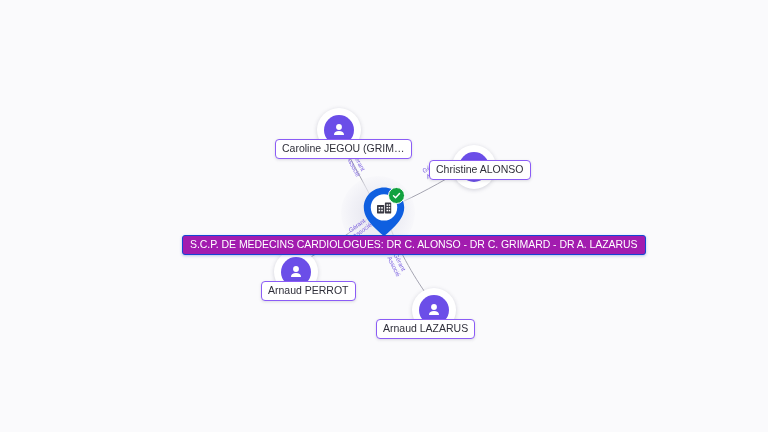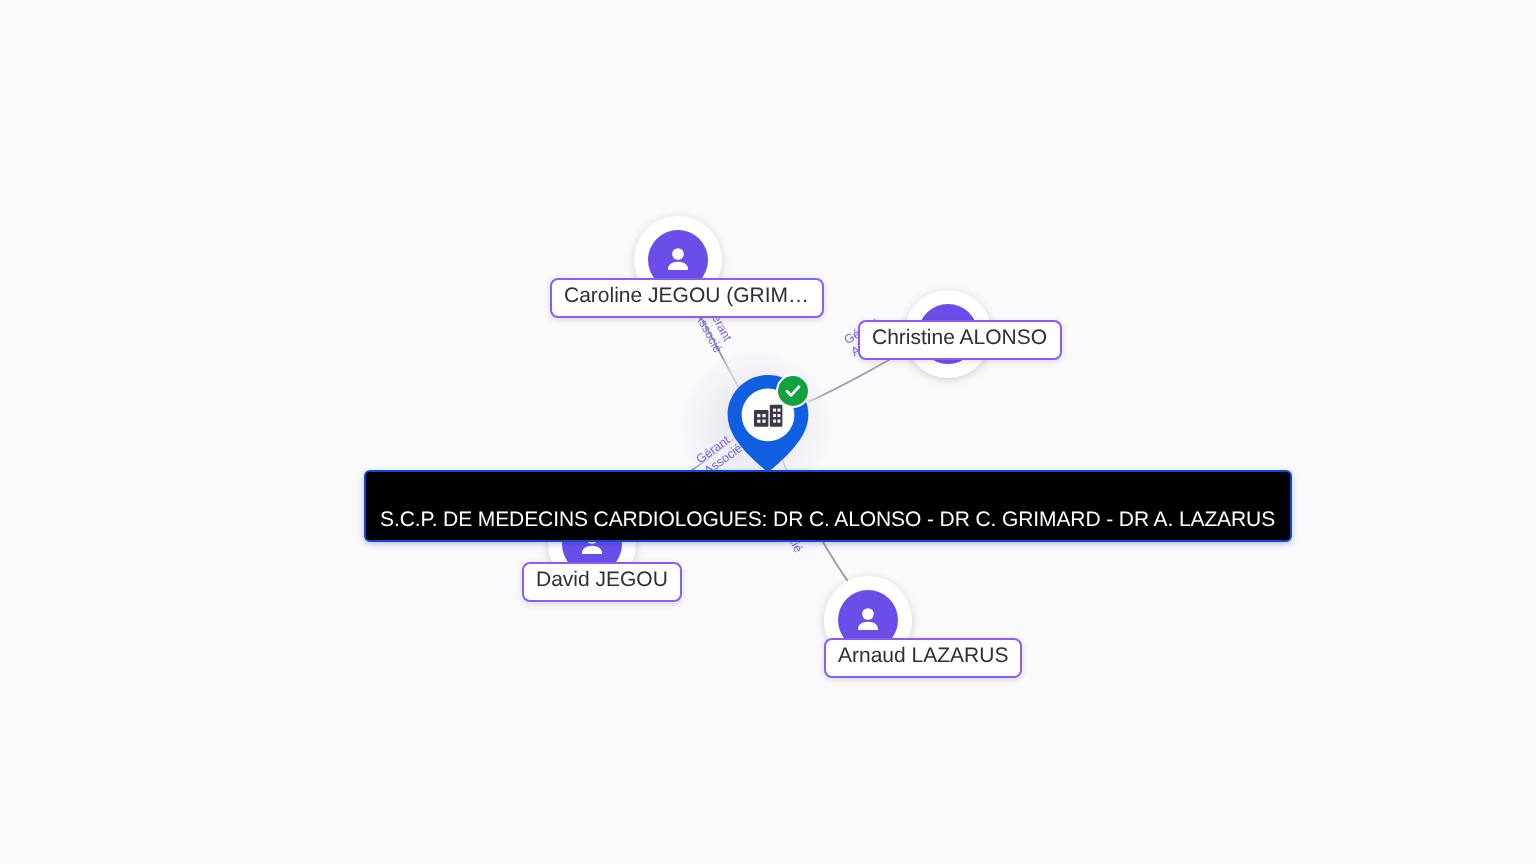"S.C.P. DE MEDECINS CARDIOLOGUES: DR" #company-chip { background: #000000 -> #a21caf; padding: 18px 7px 3px 7px -> 2px 7px 3px 7px }
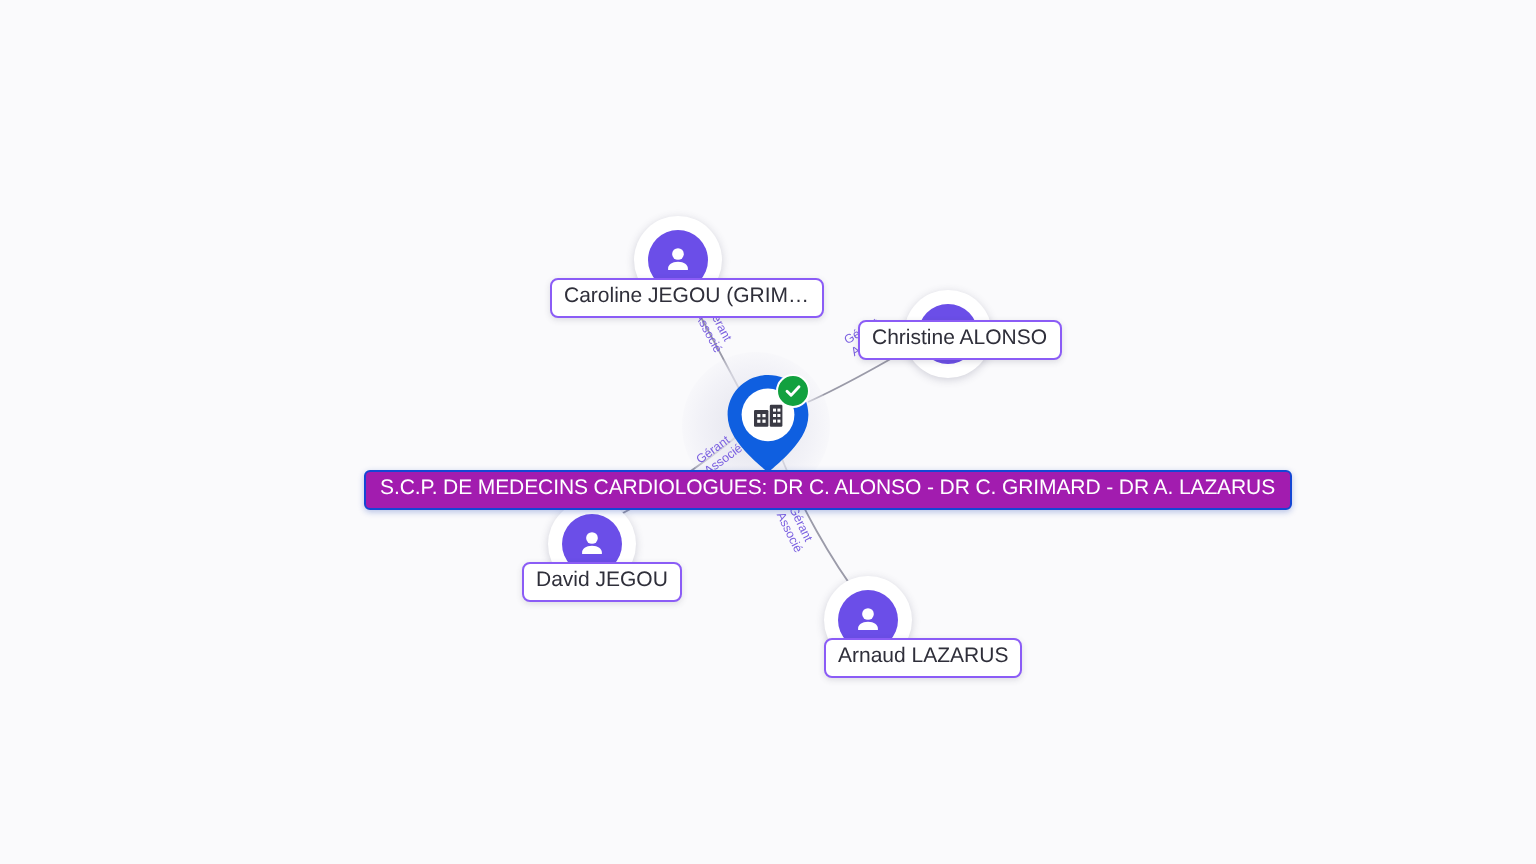"David JEGOU" div.node-chip { text: David JEGOU -> Arnaud PERROT }
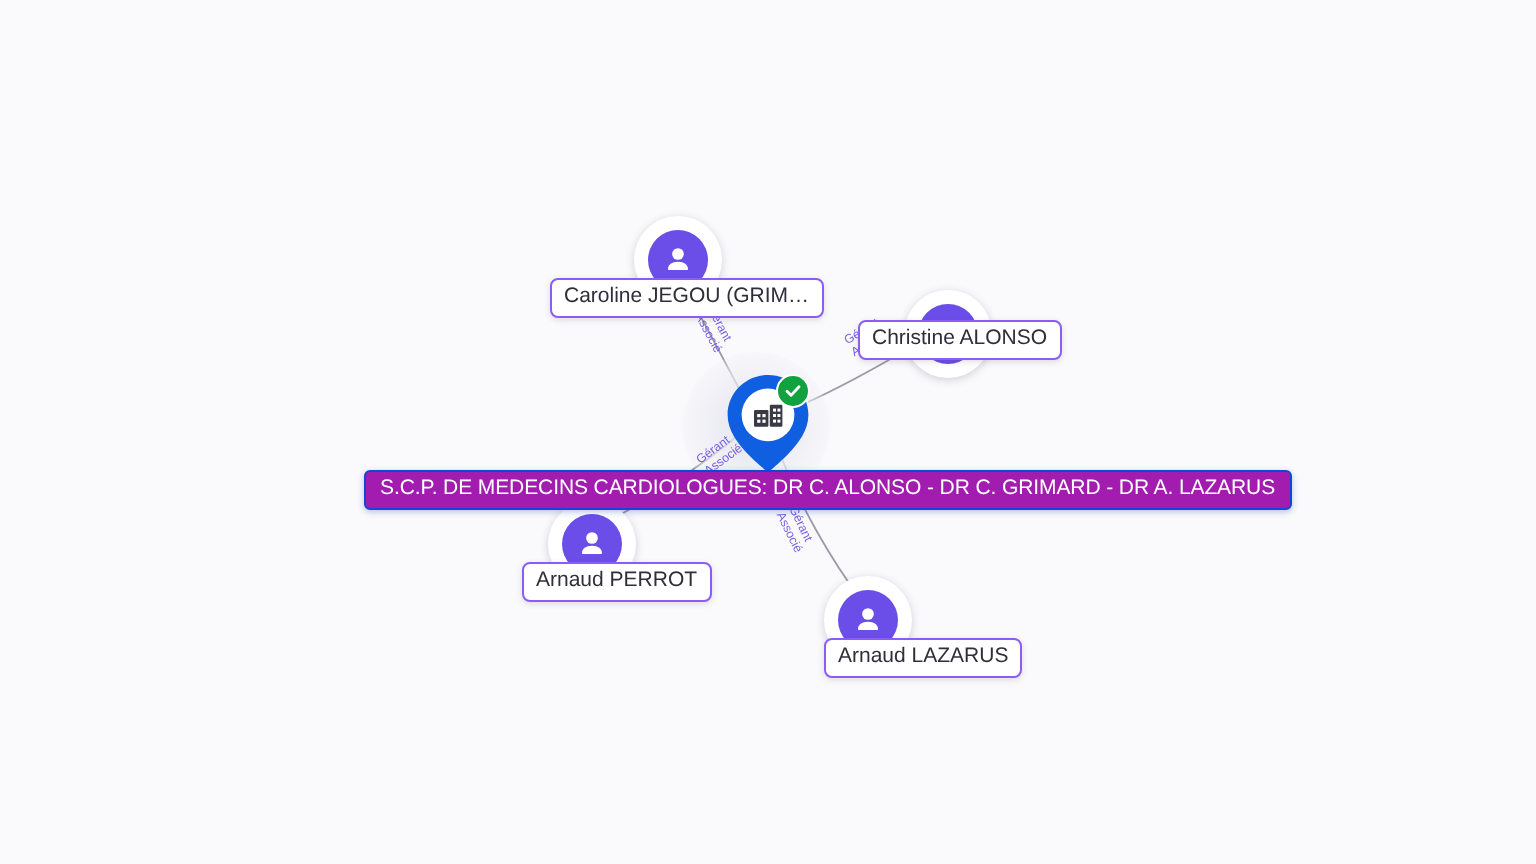"Arnaud LAZARUS" div.node-chip { left: 412px -> 376px }
